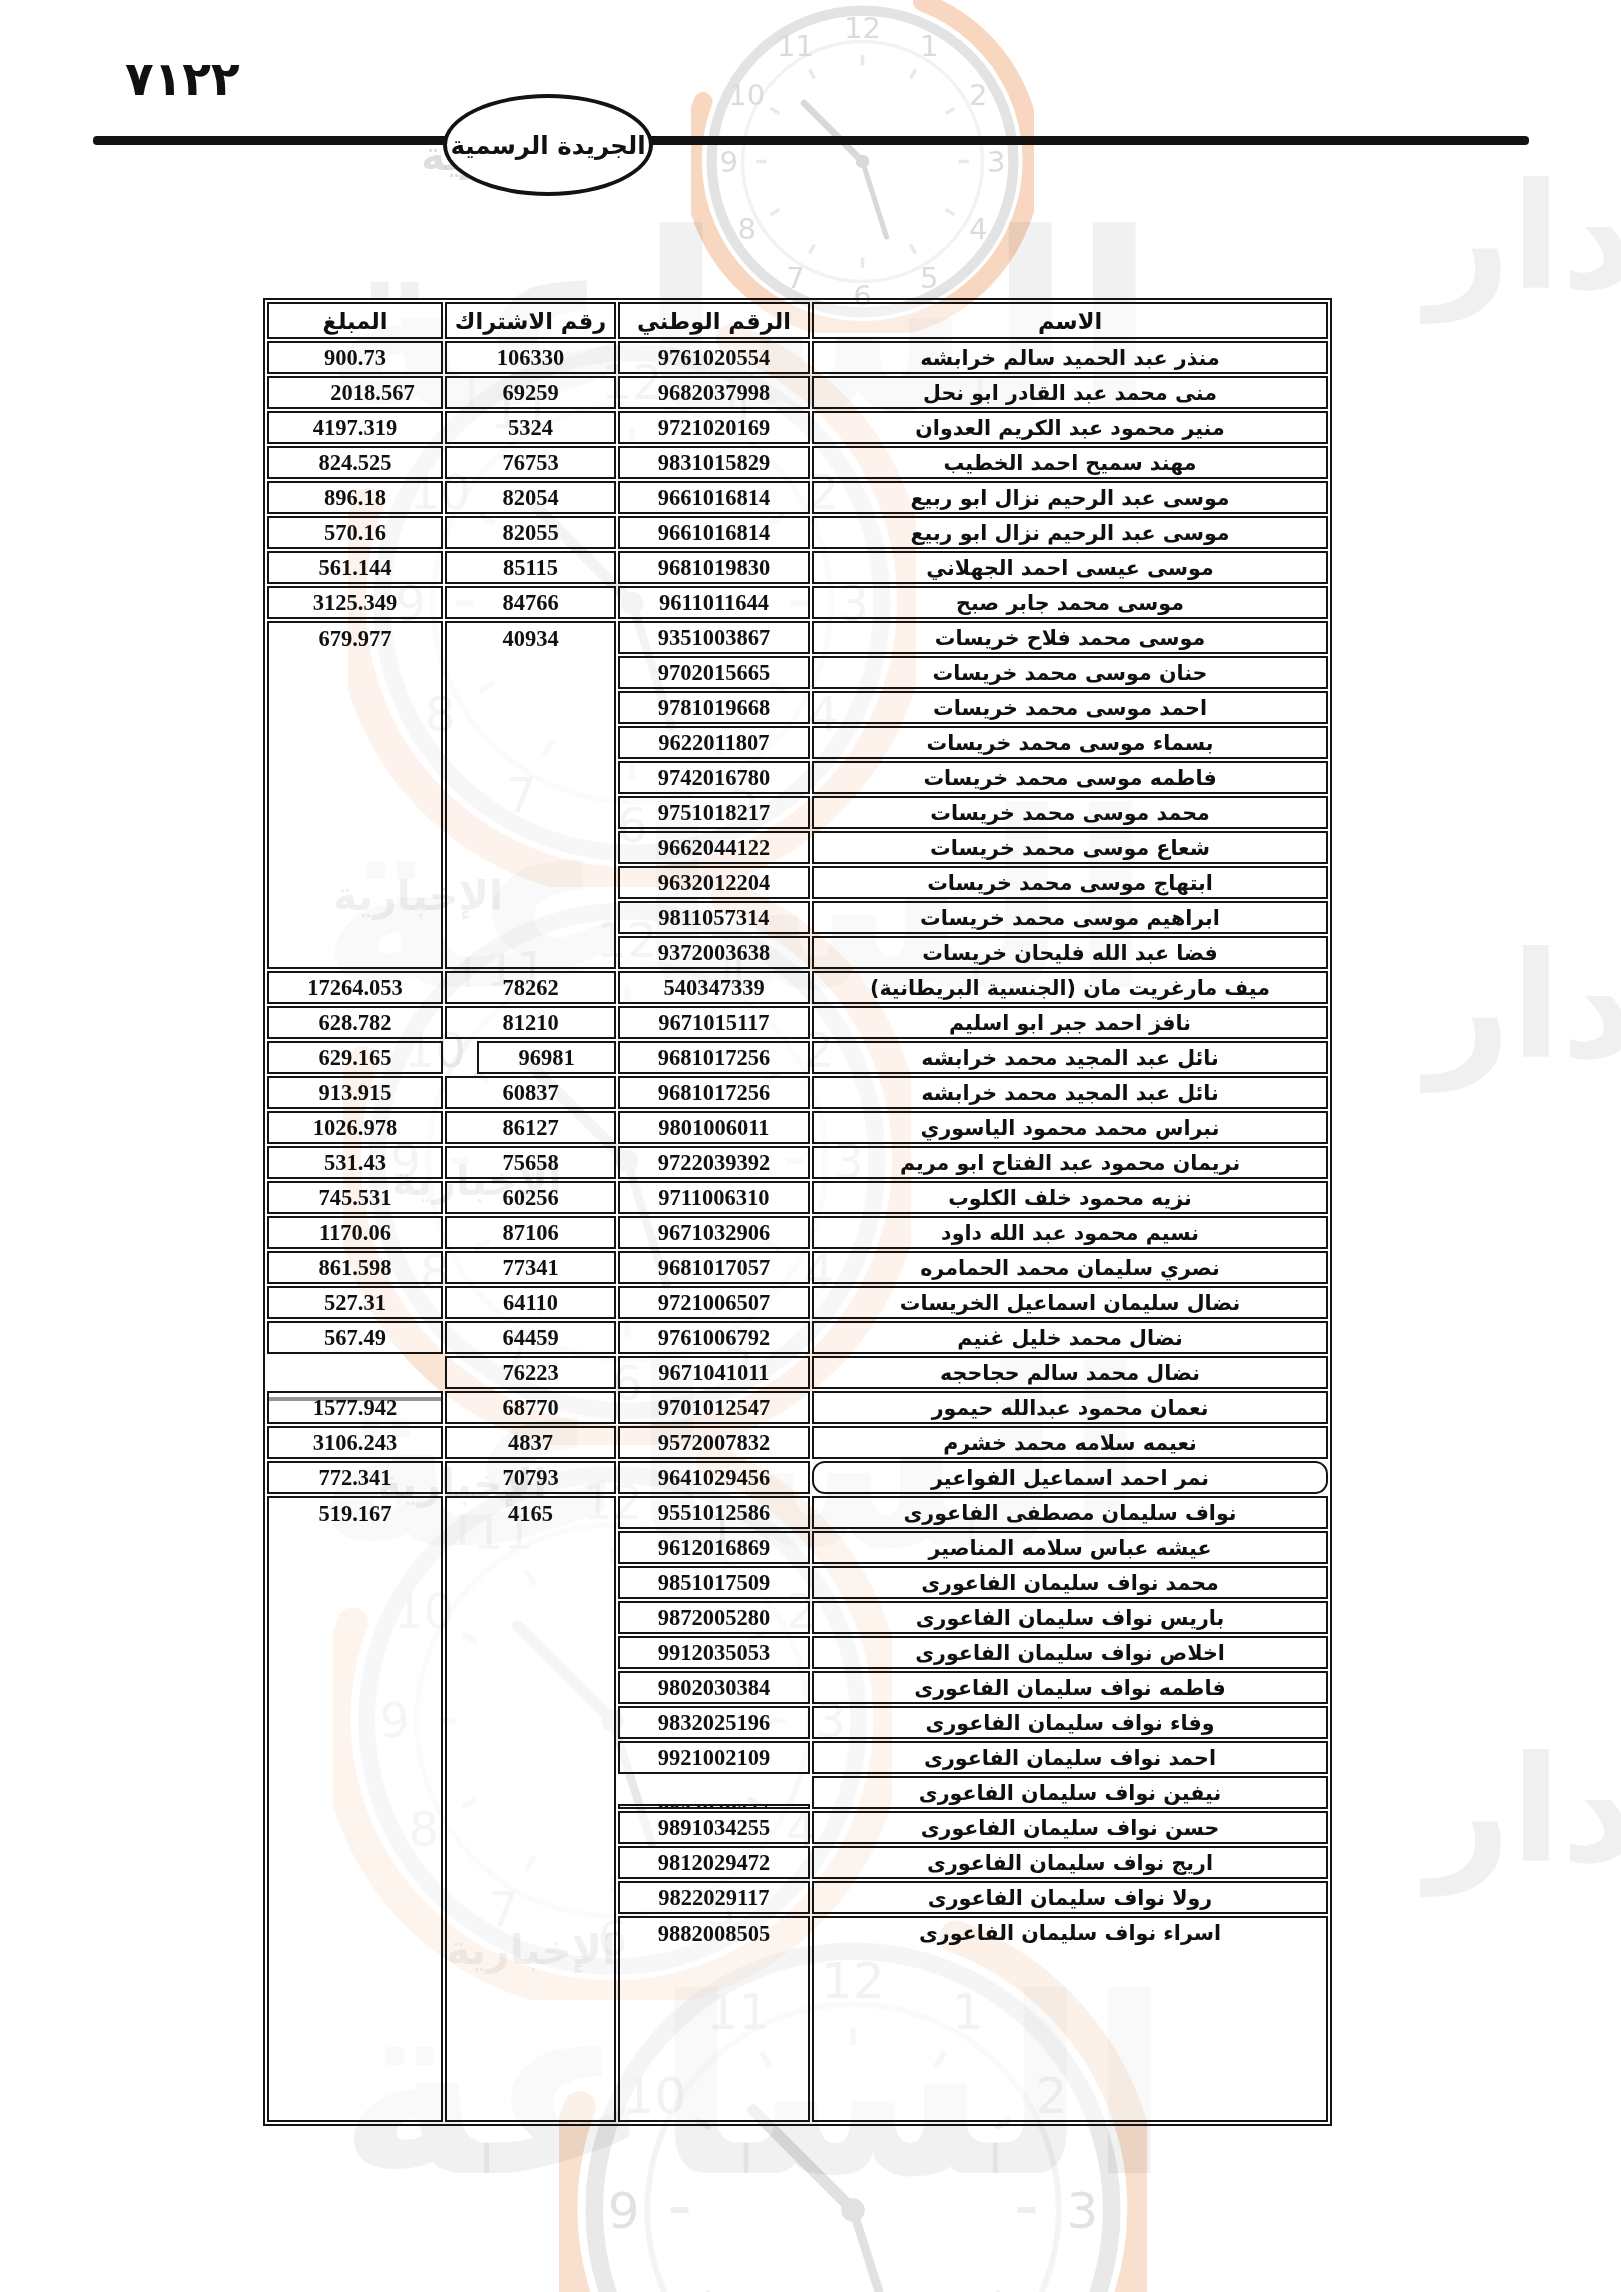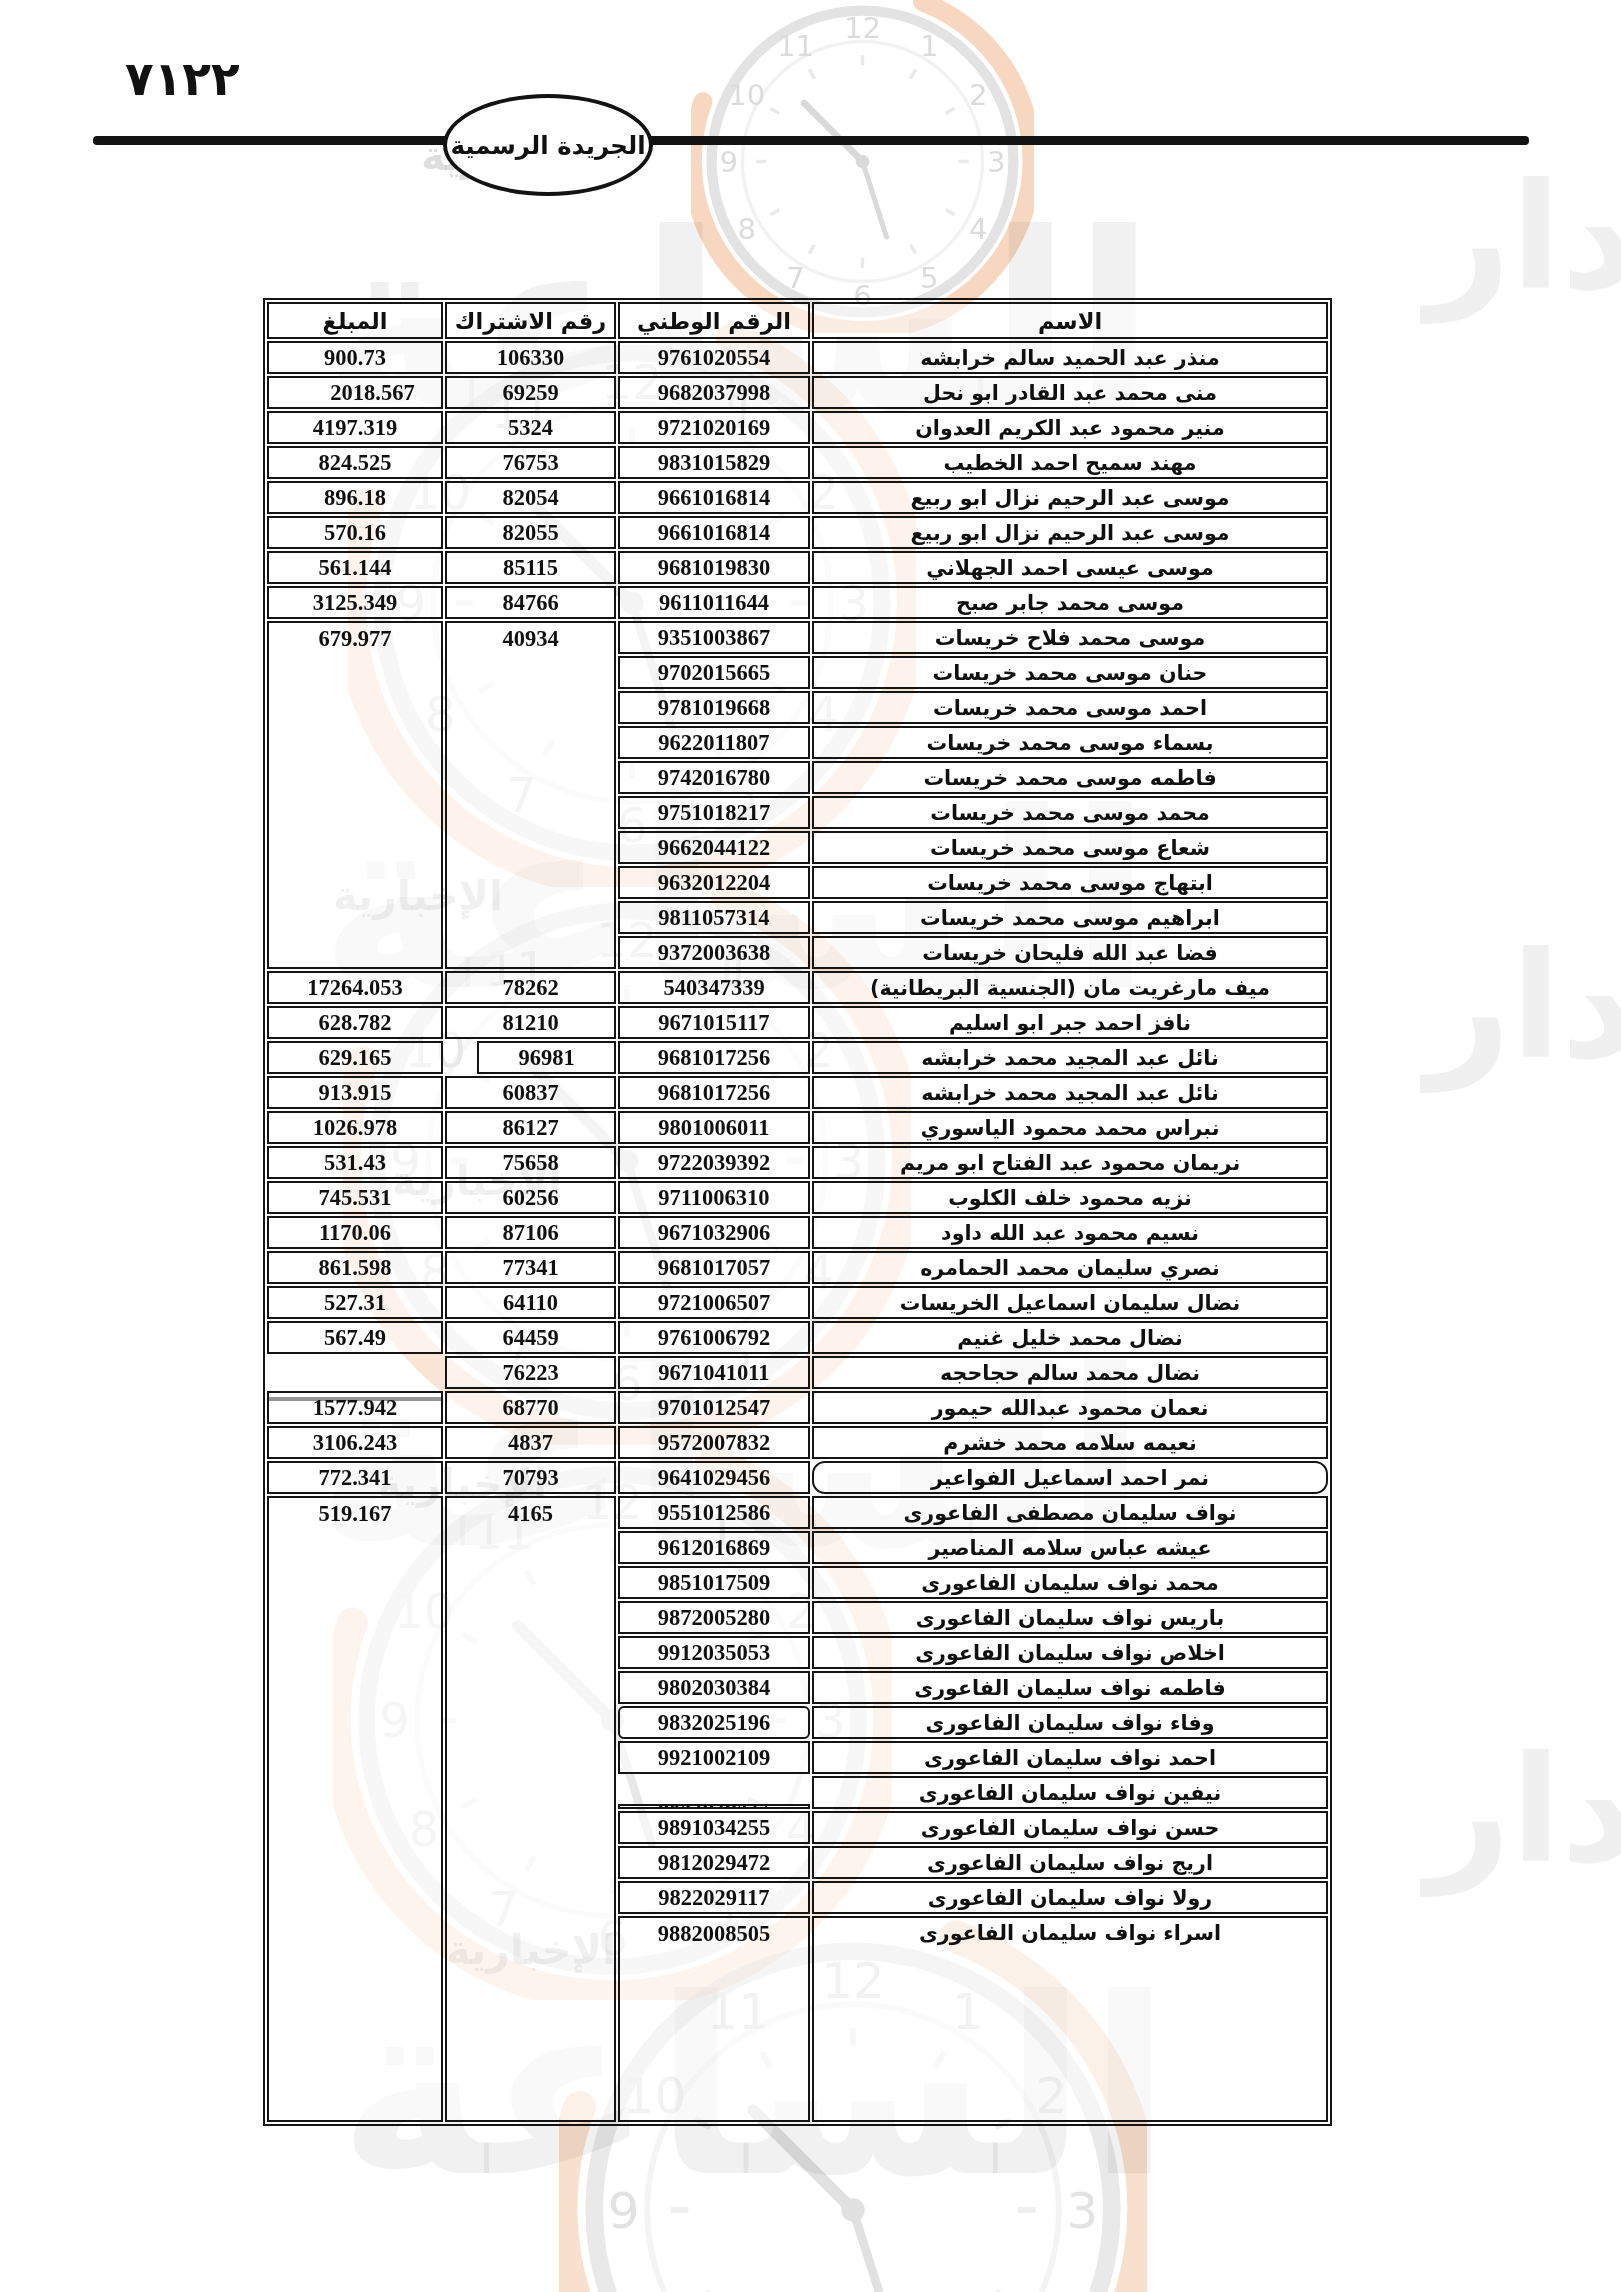"9832025196" div.cell { border-radius: 6px -> none }
